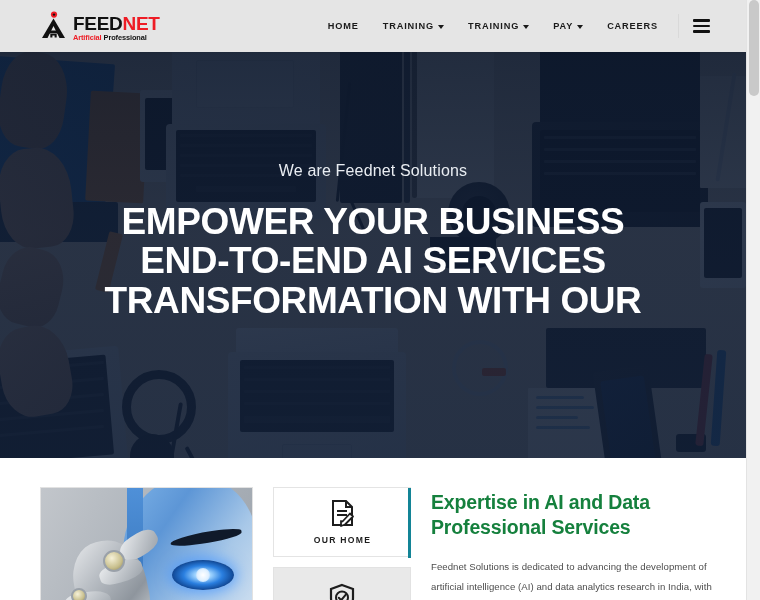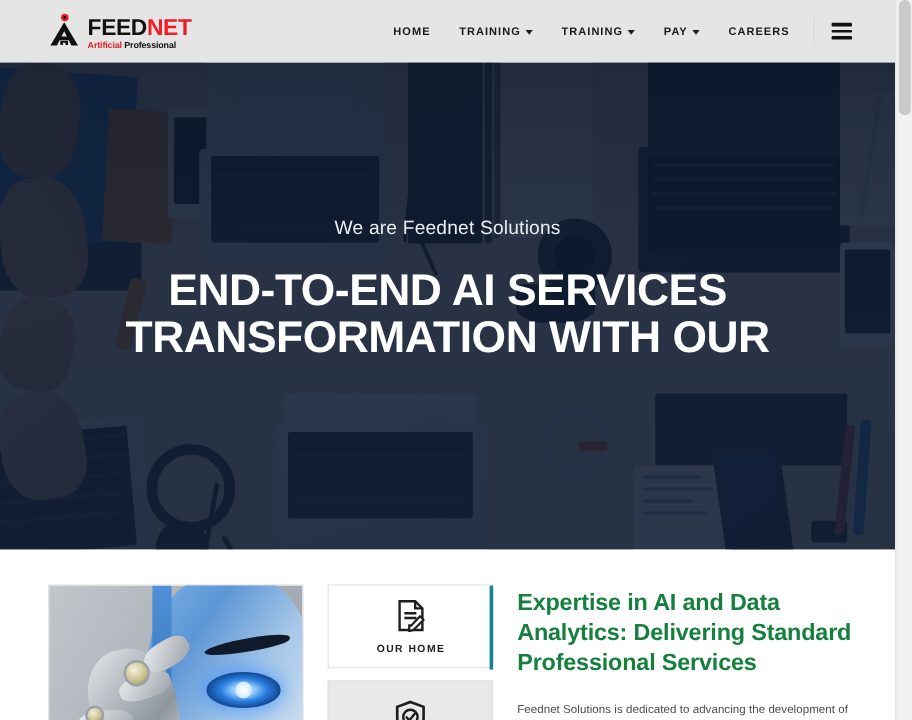"EMPOWER YOUR BUSINESS" span.ln { html: none -> <span>EMPOWER YOUR BUSINESS</span> }
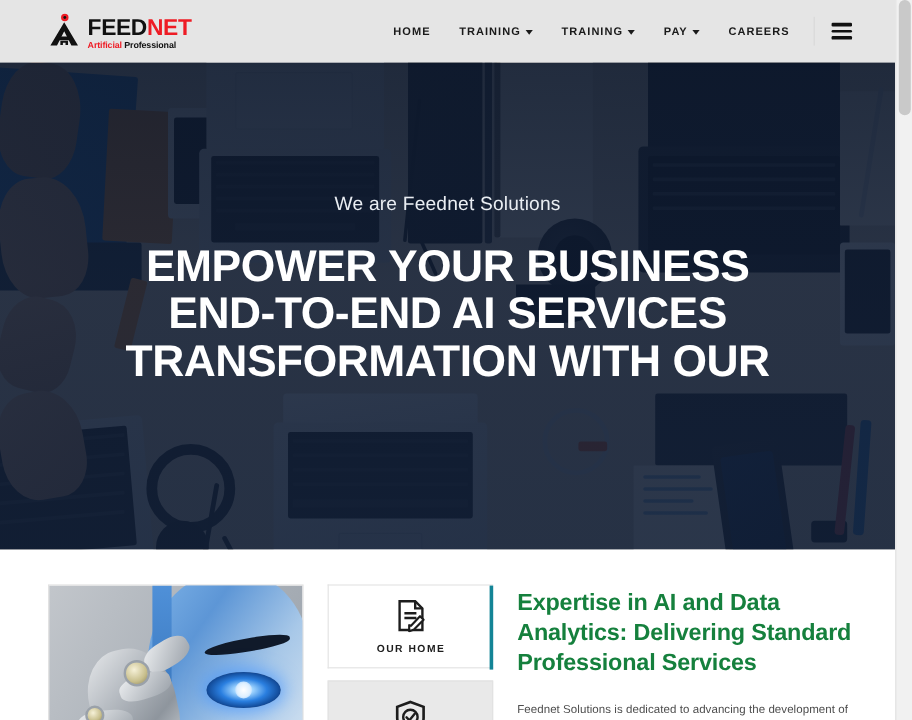"Analytics: Delivering Standard" span.ln { html: <span>Analytics: Delivering Standard</span> -> none }
